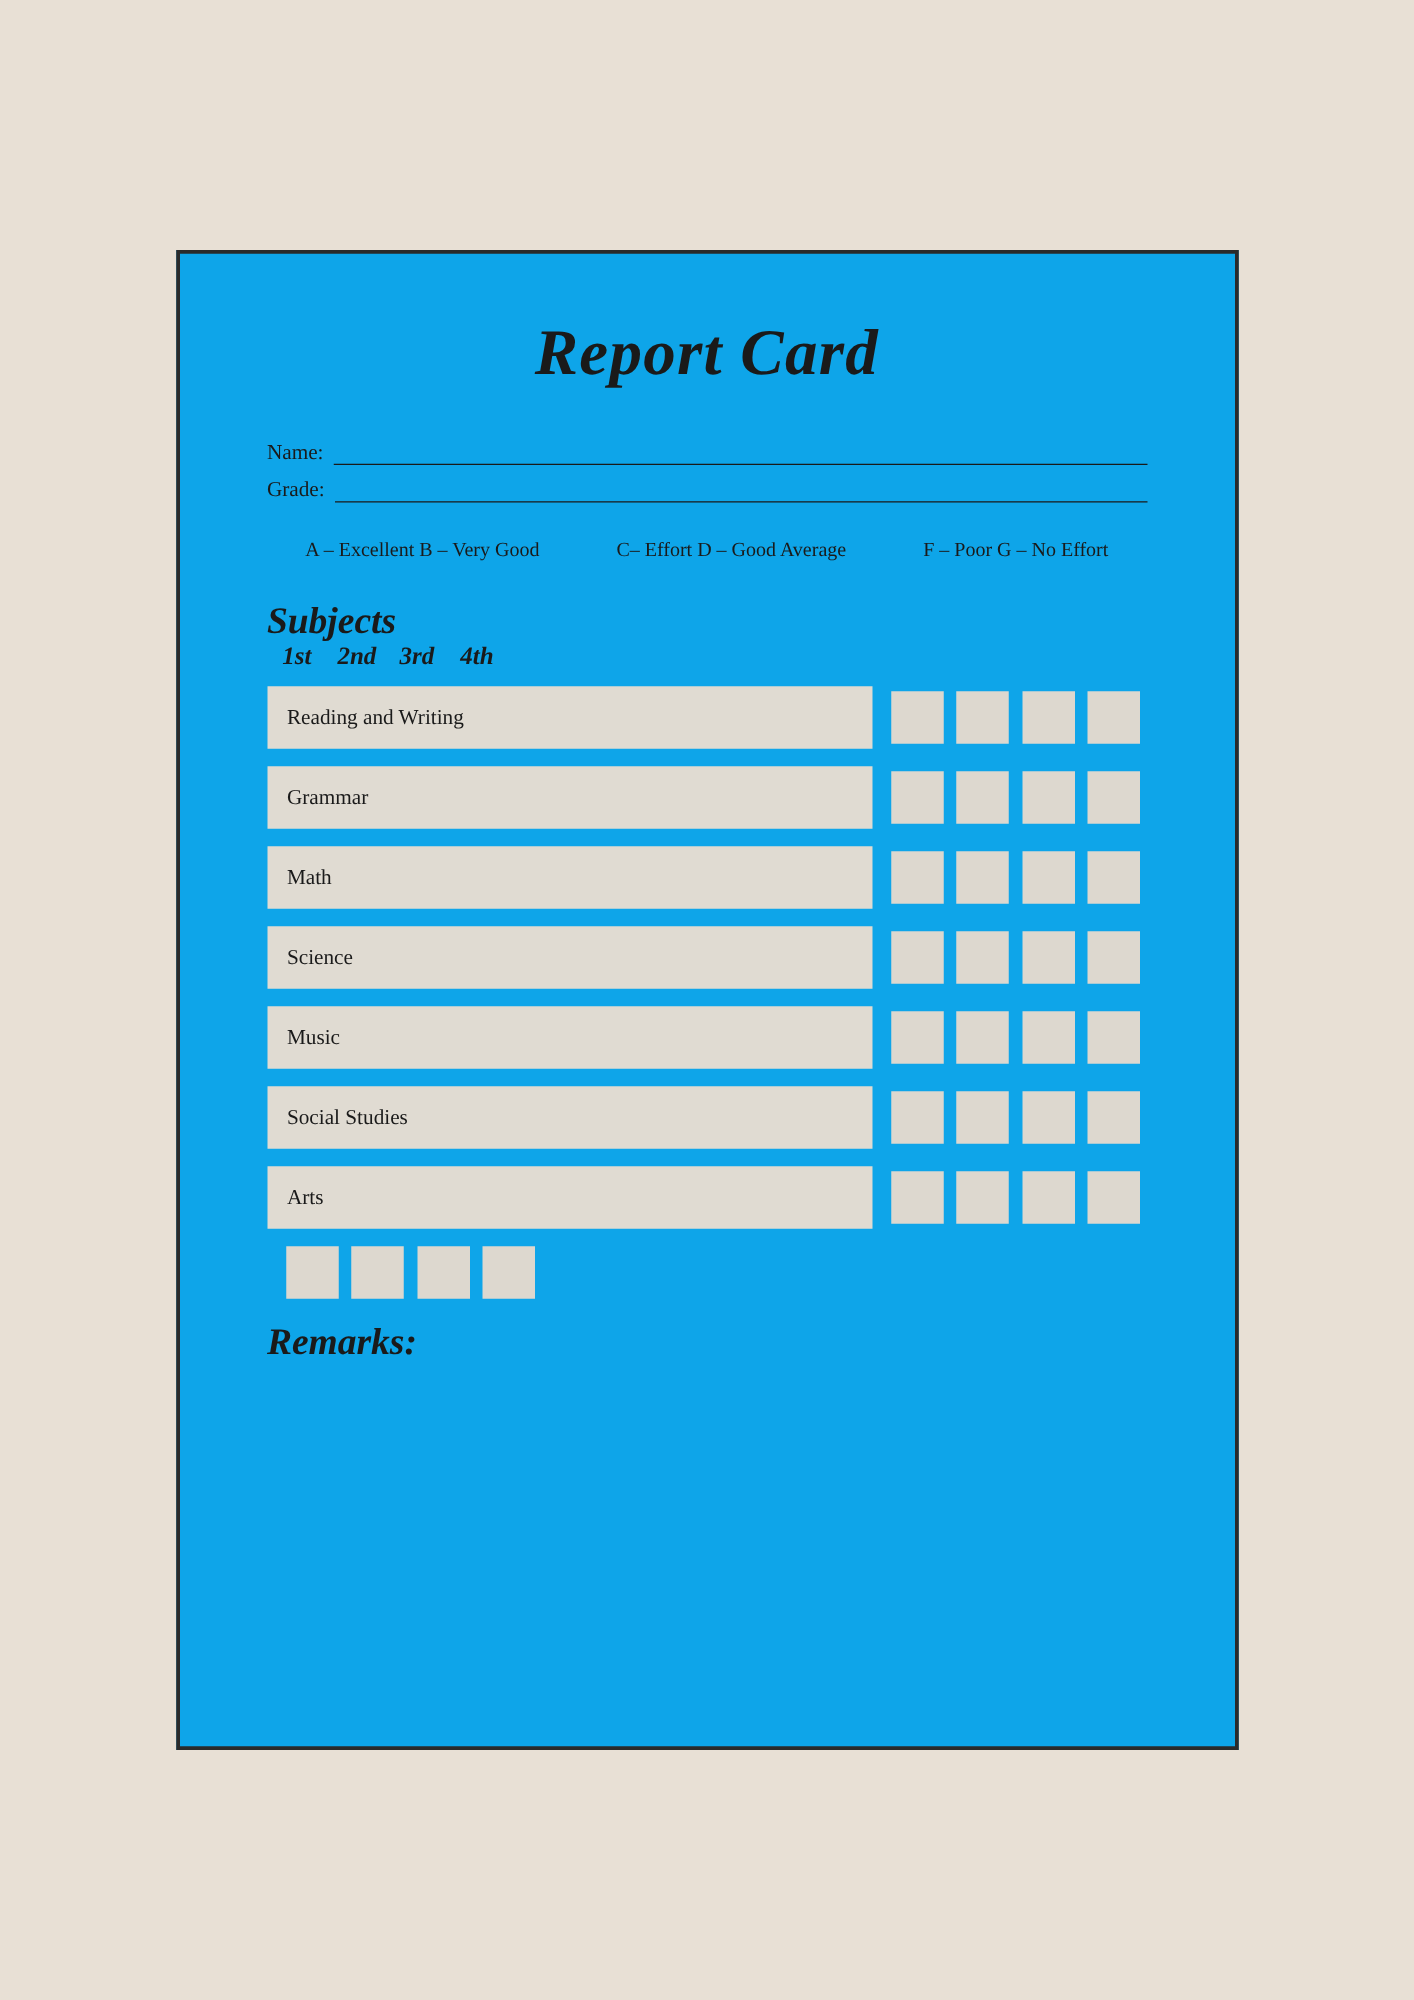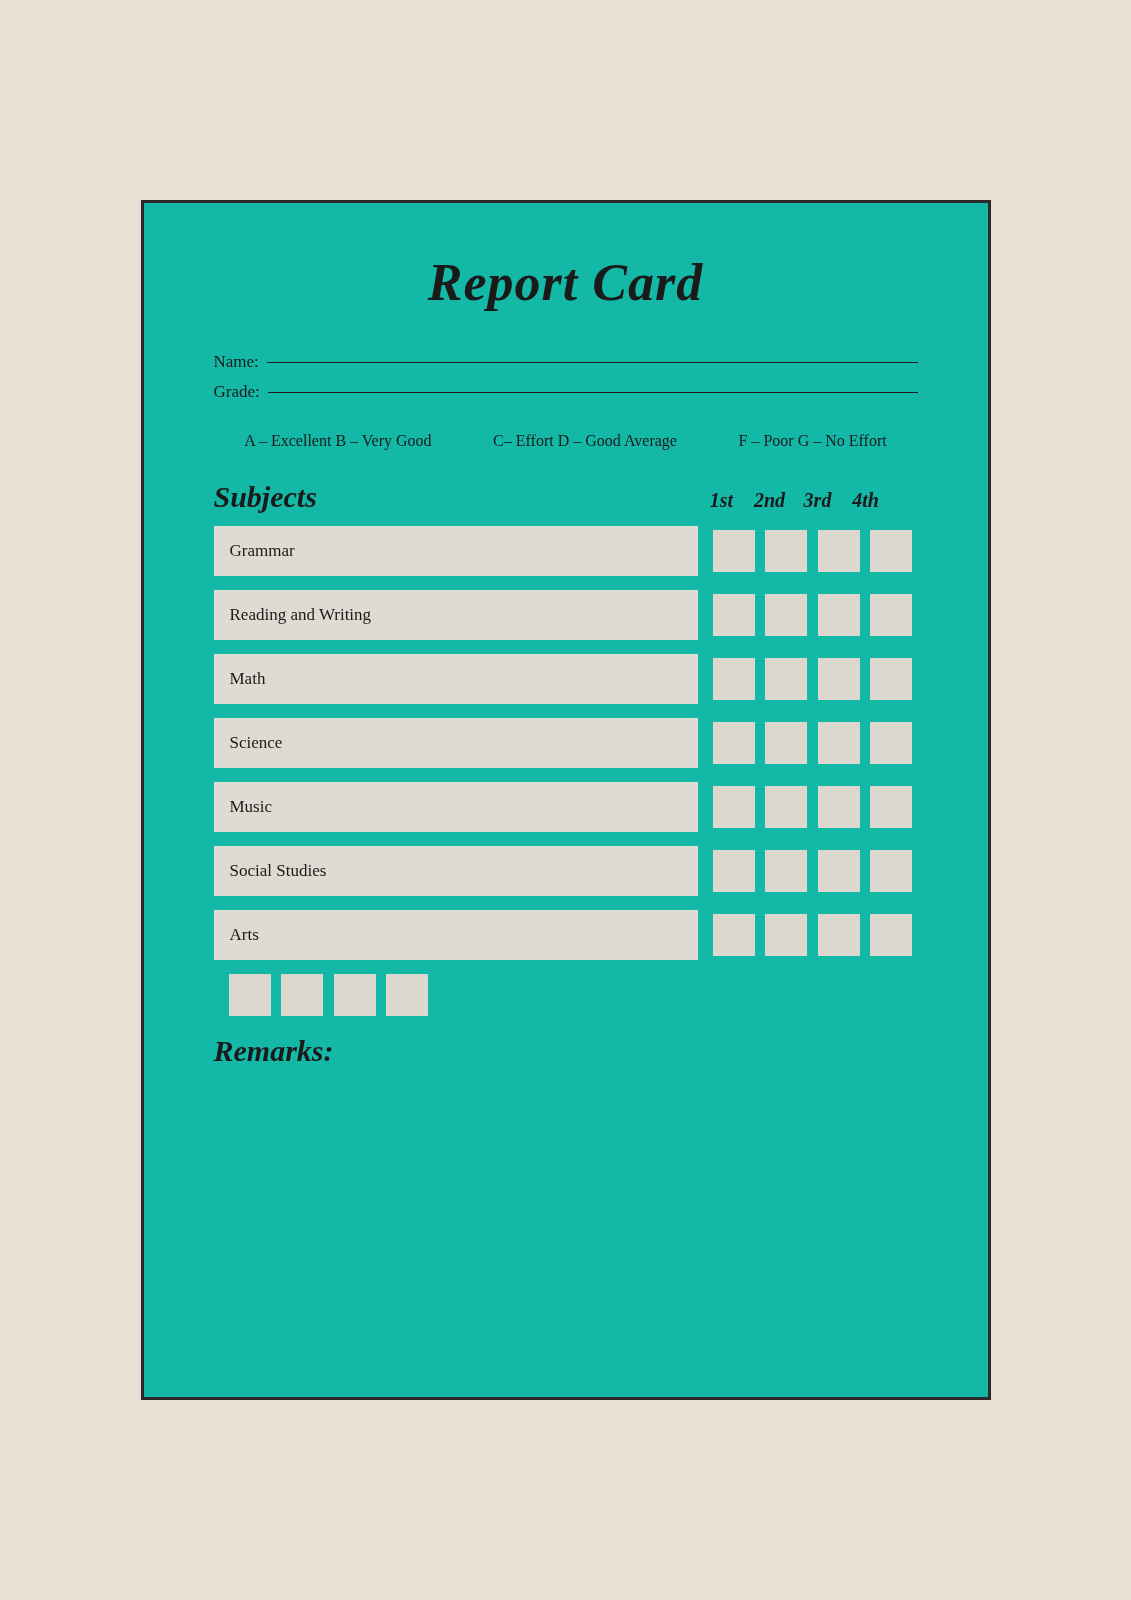"Report Card" .page { background: #14b8a6 -> #0ea5e9 }
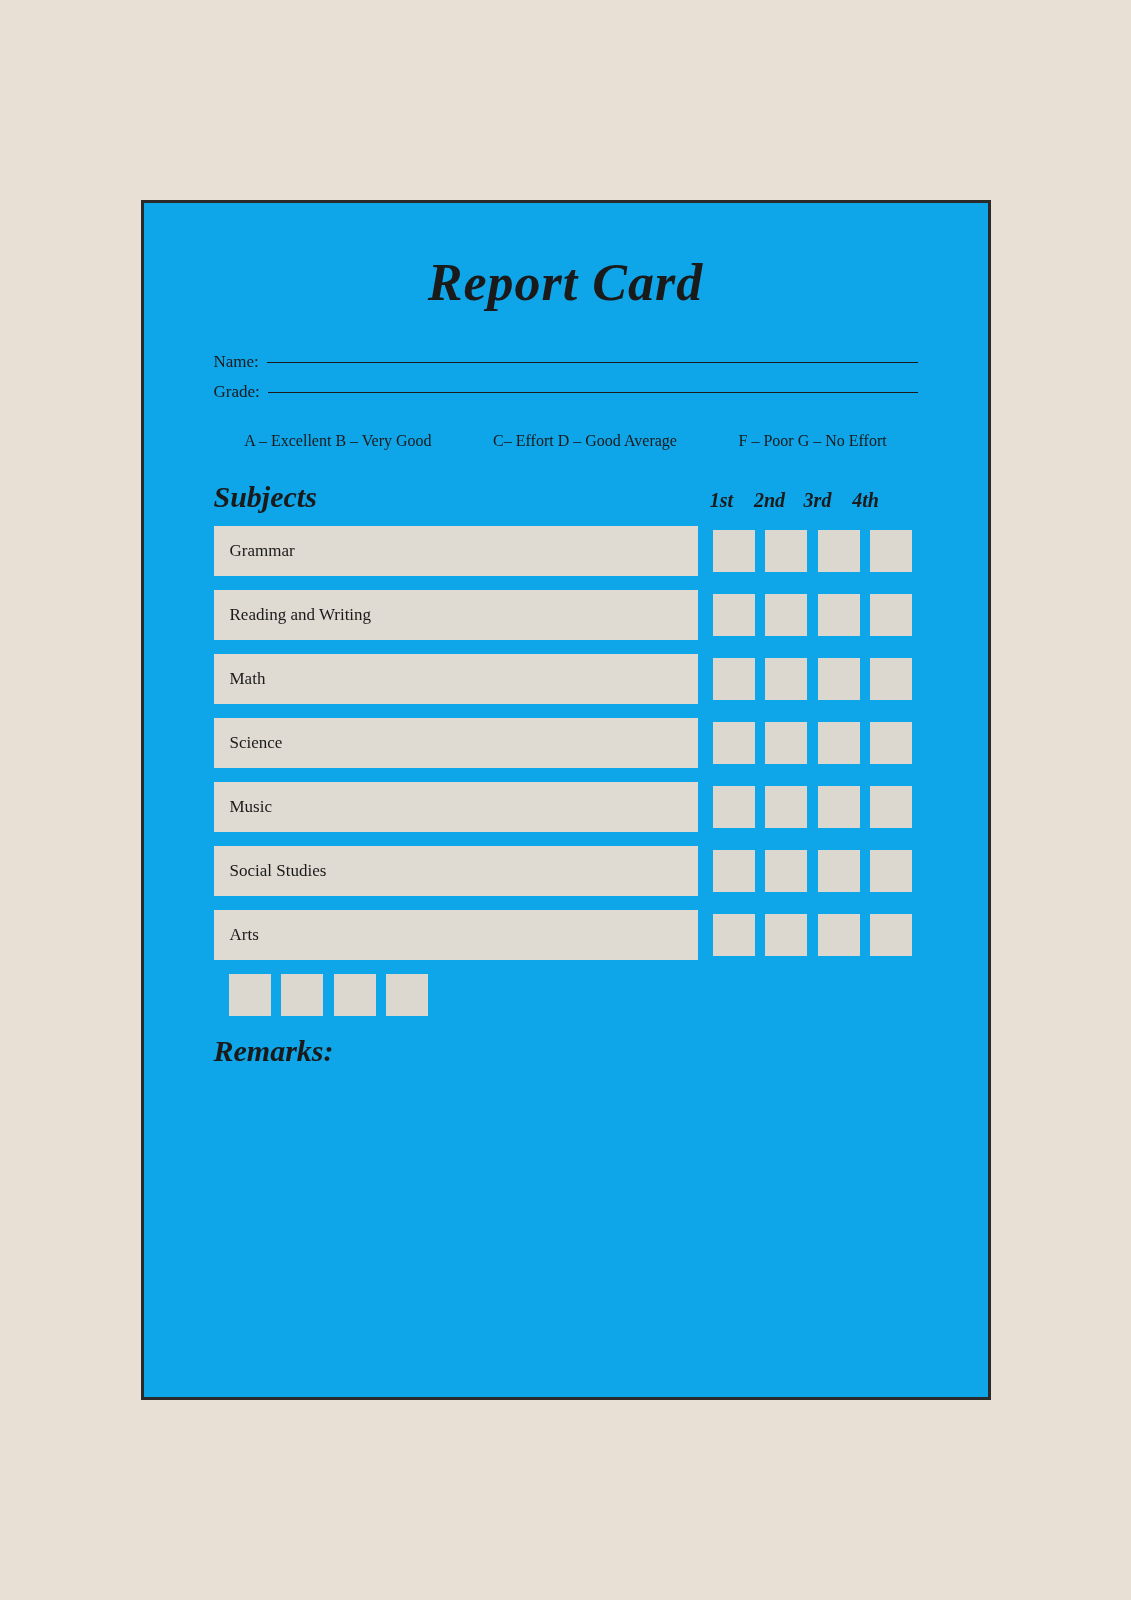"Name:" .name-line, .grade-line { align-items: center -> flex-end }
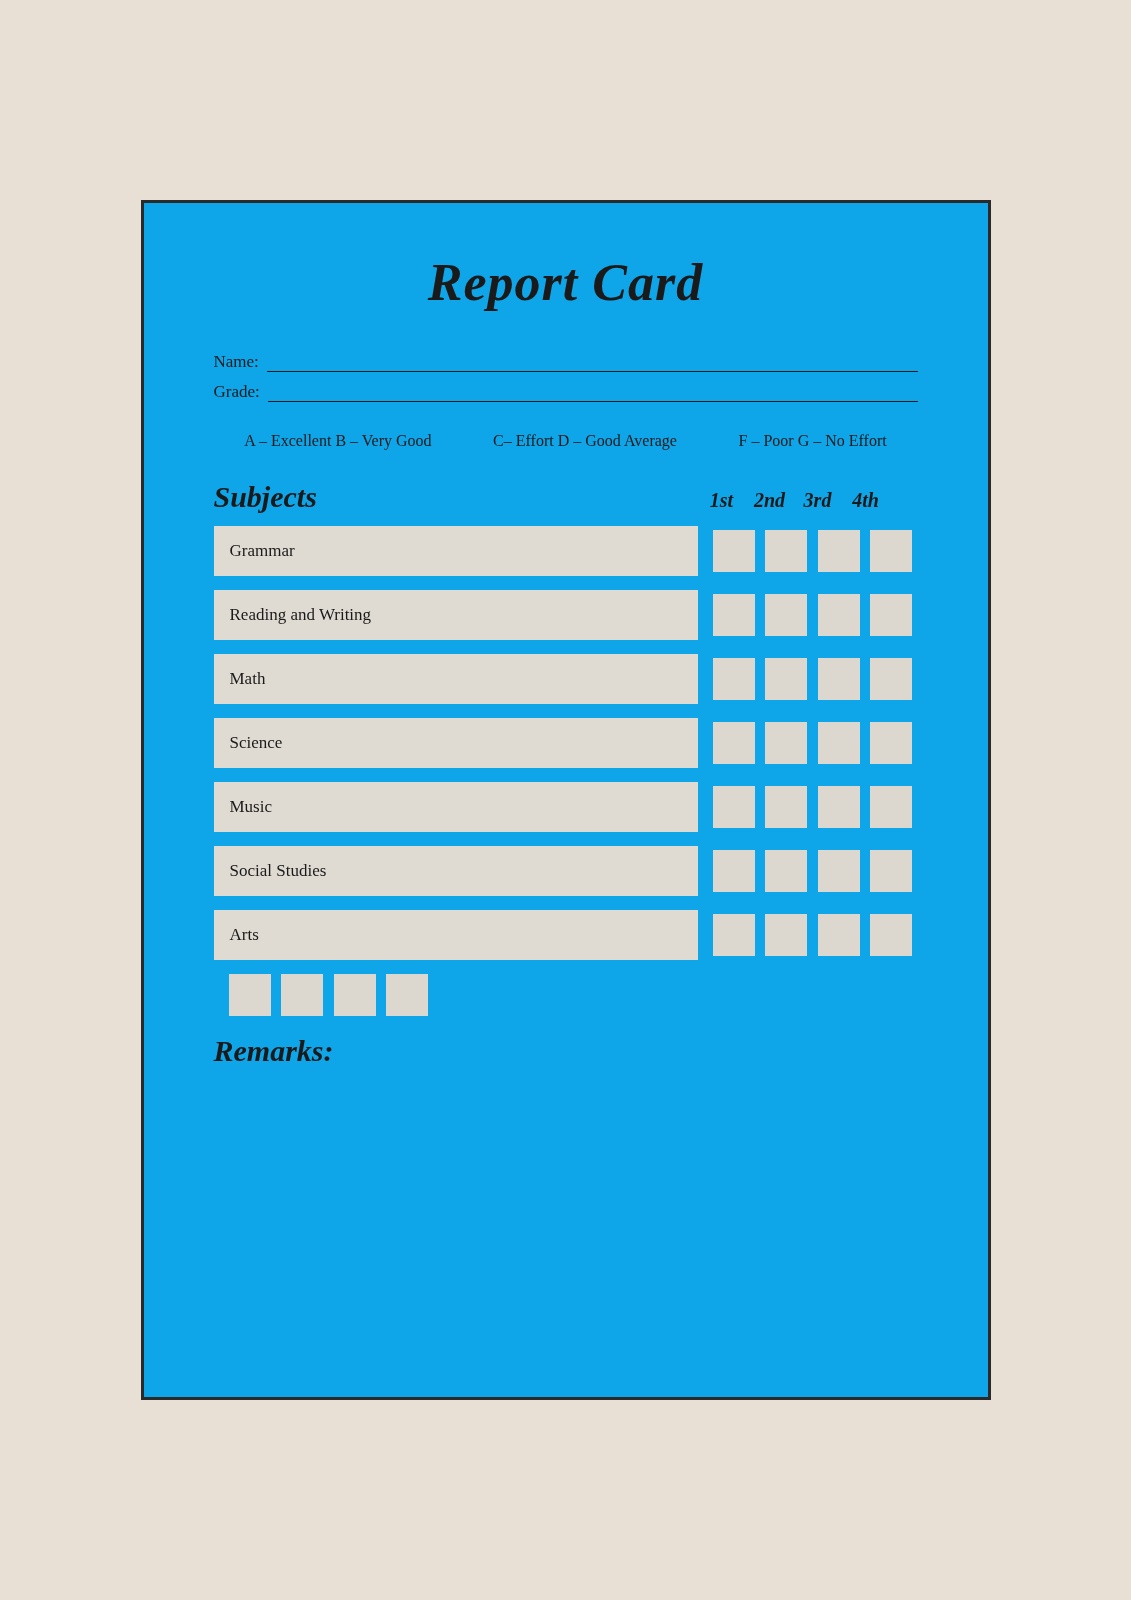"Subjects" .subjects-header { flex-direction: none -> column }
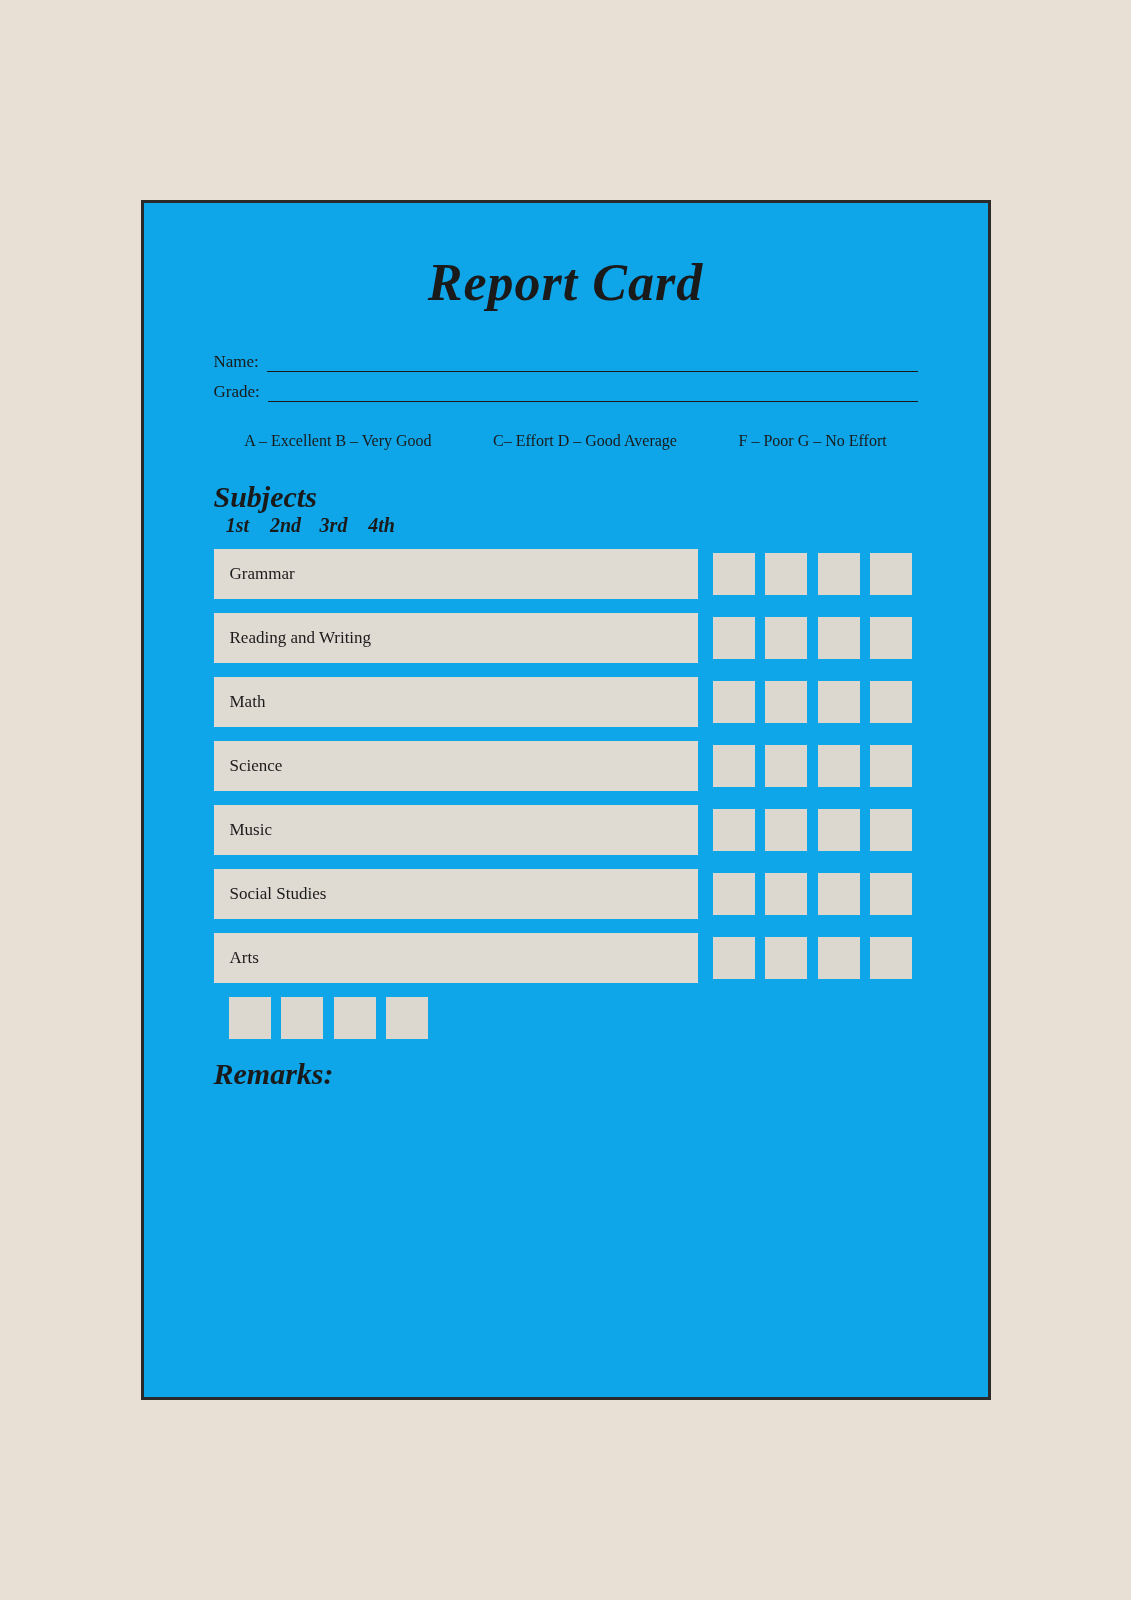"Grammar" div.subject-row { order: before "Reading and Writing" -> after "Reading and Writing" }
